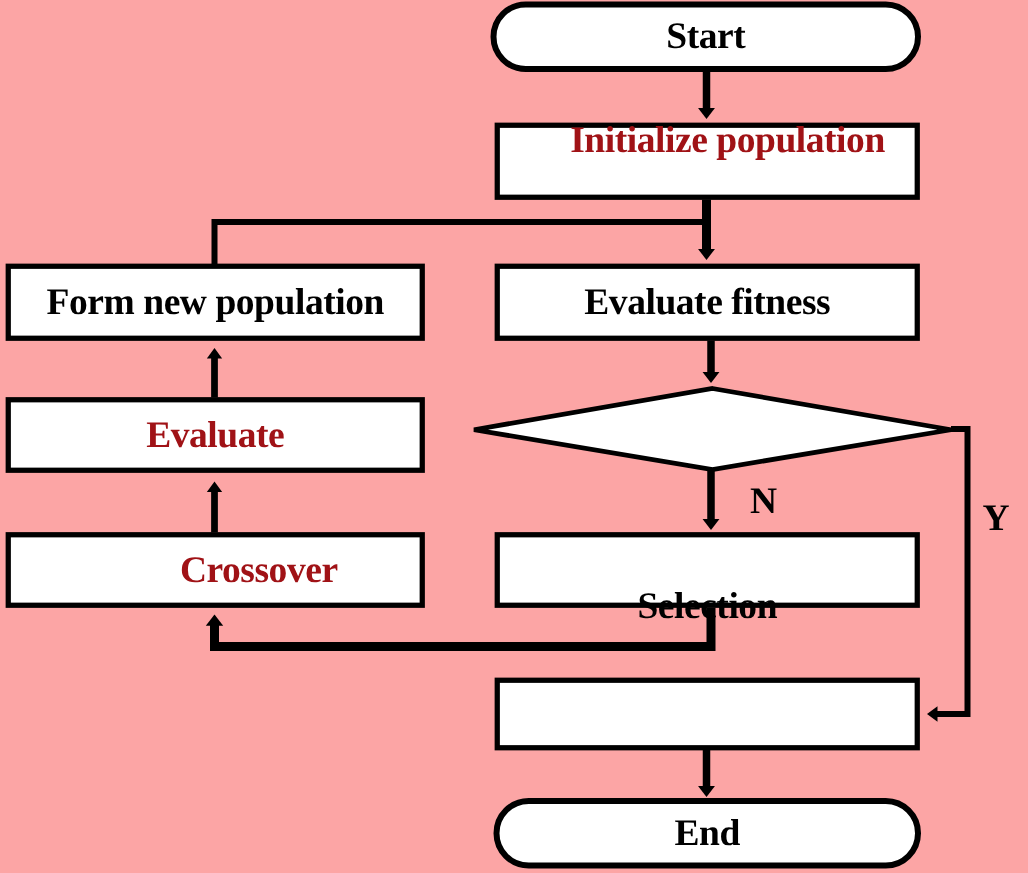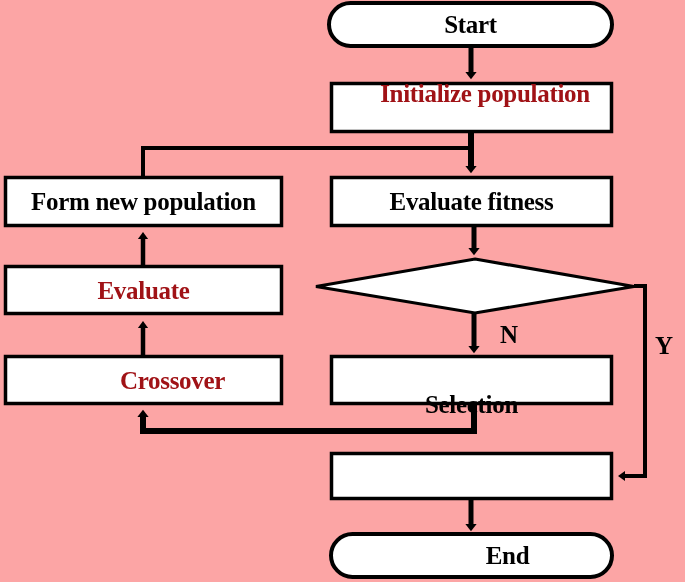"End" div.node-label { padding-left: 36px -> none }
